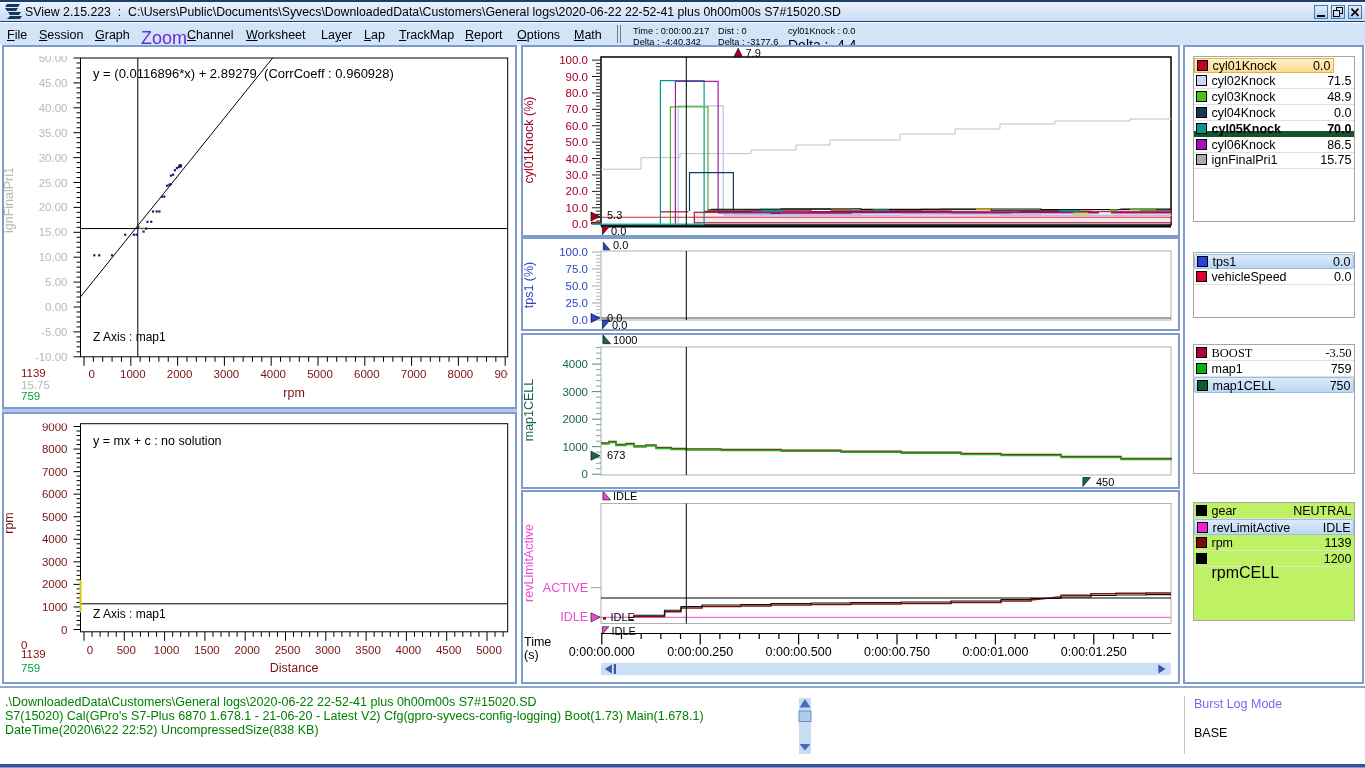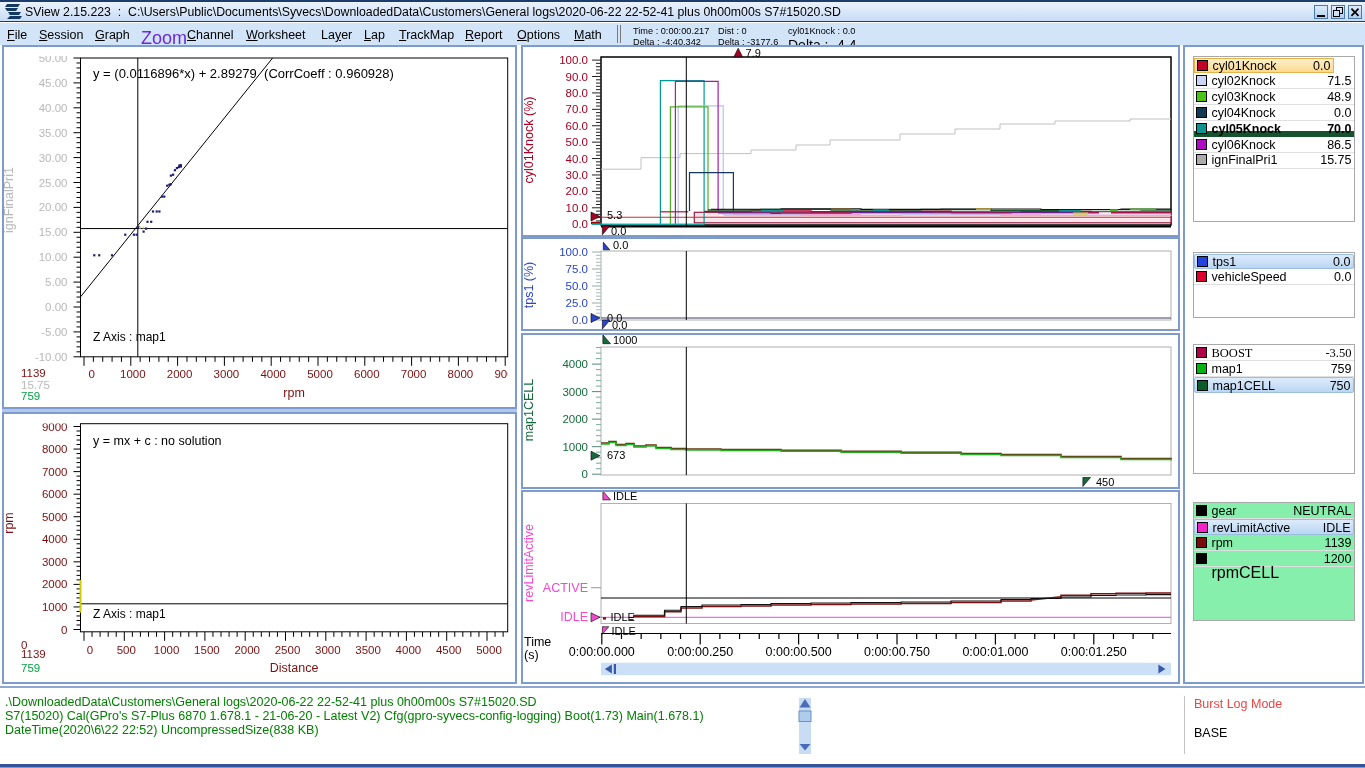"gear" div.abs { background: #86efac -> #bef264 }
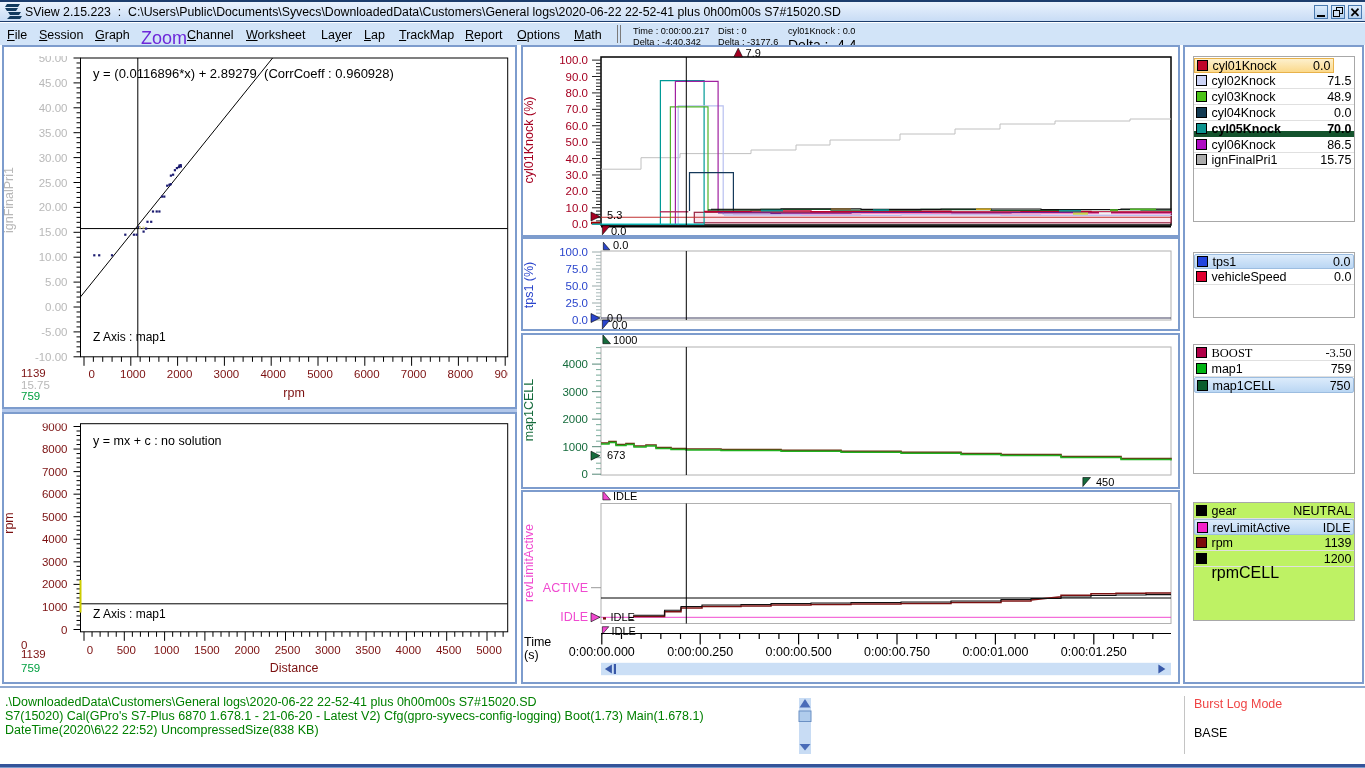"Burst Log Mode" div.abs { color: #ef4444 -> #8b5cf6 }
